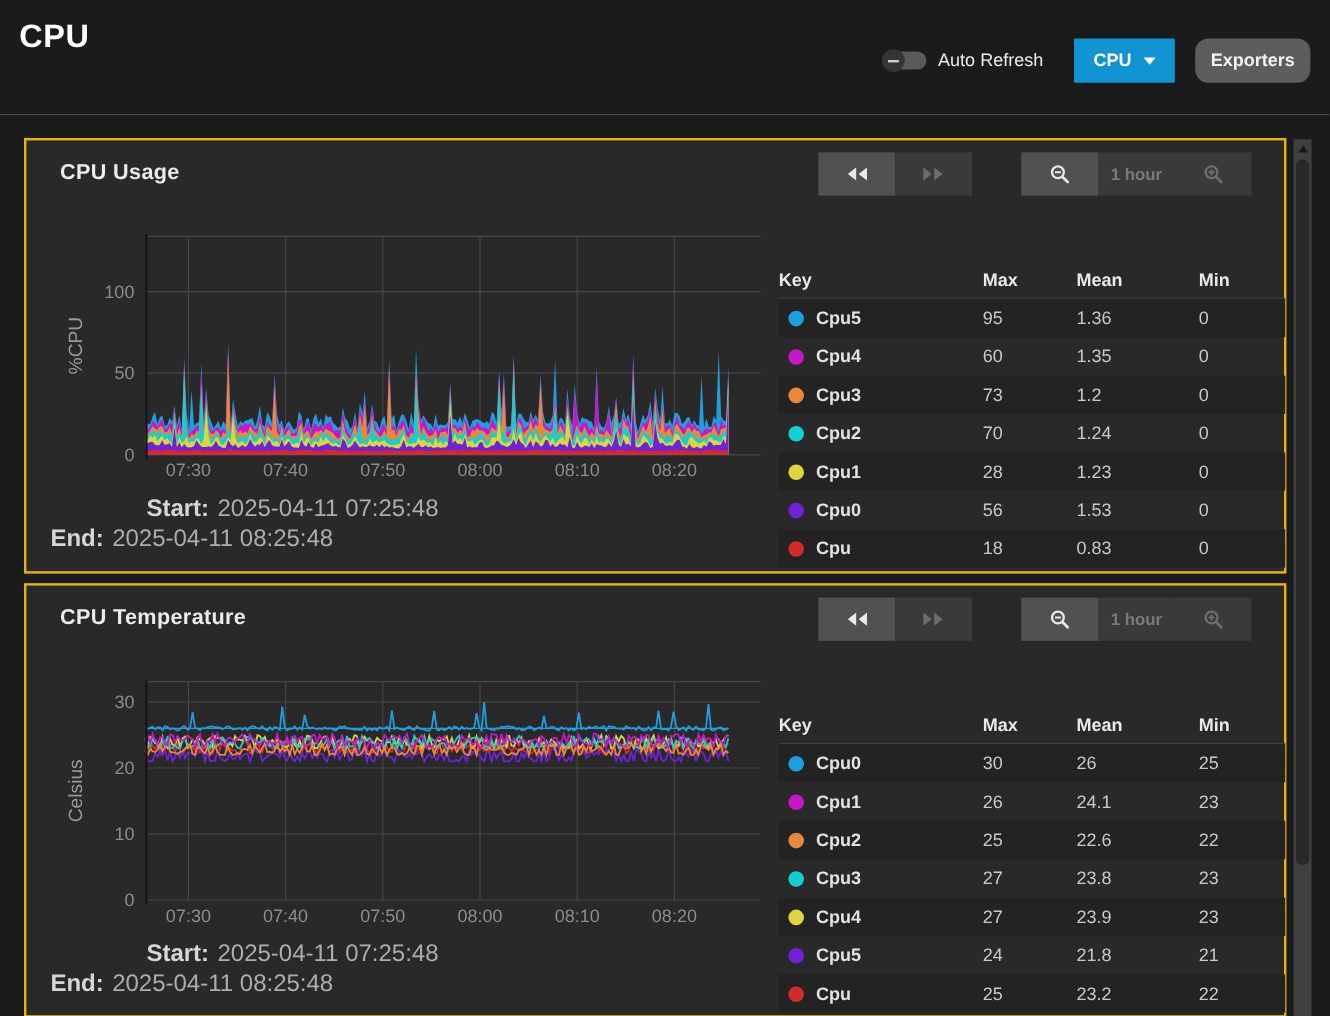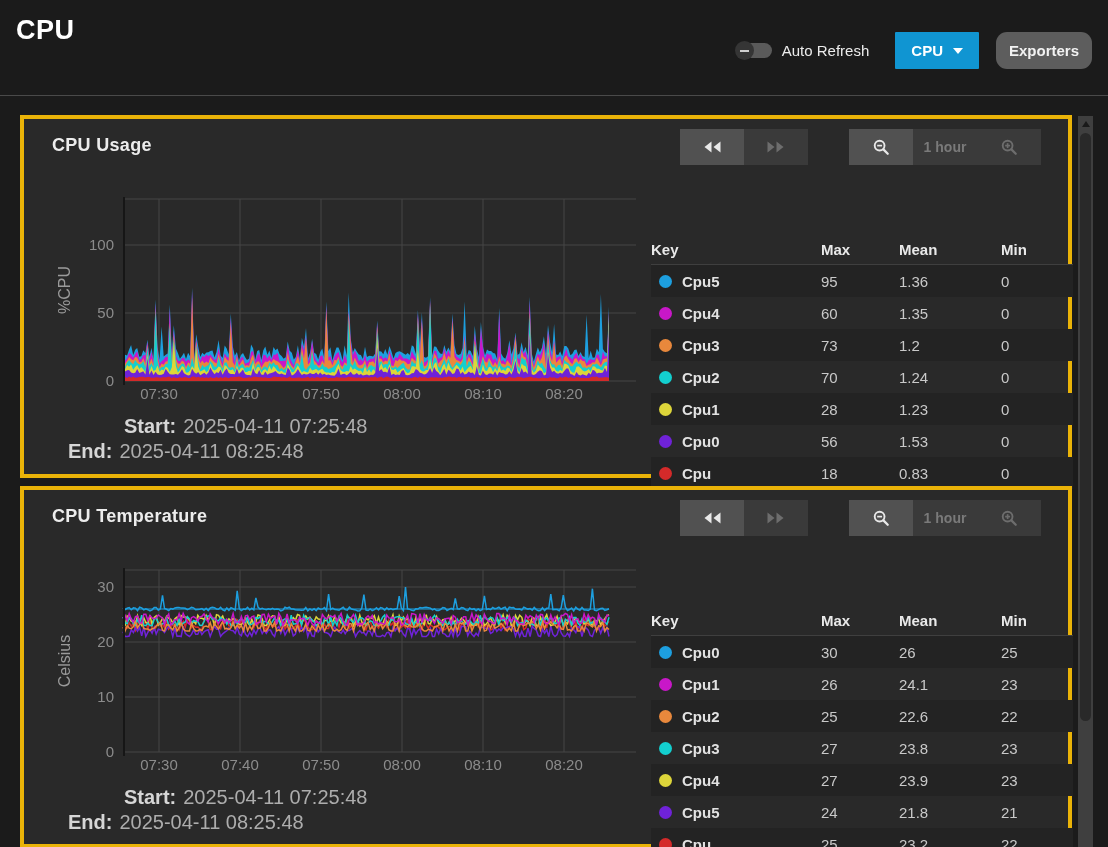"CPU Usage" .panel { border: 4px solid #eab308 -> 2px solid #eab308 }
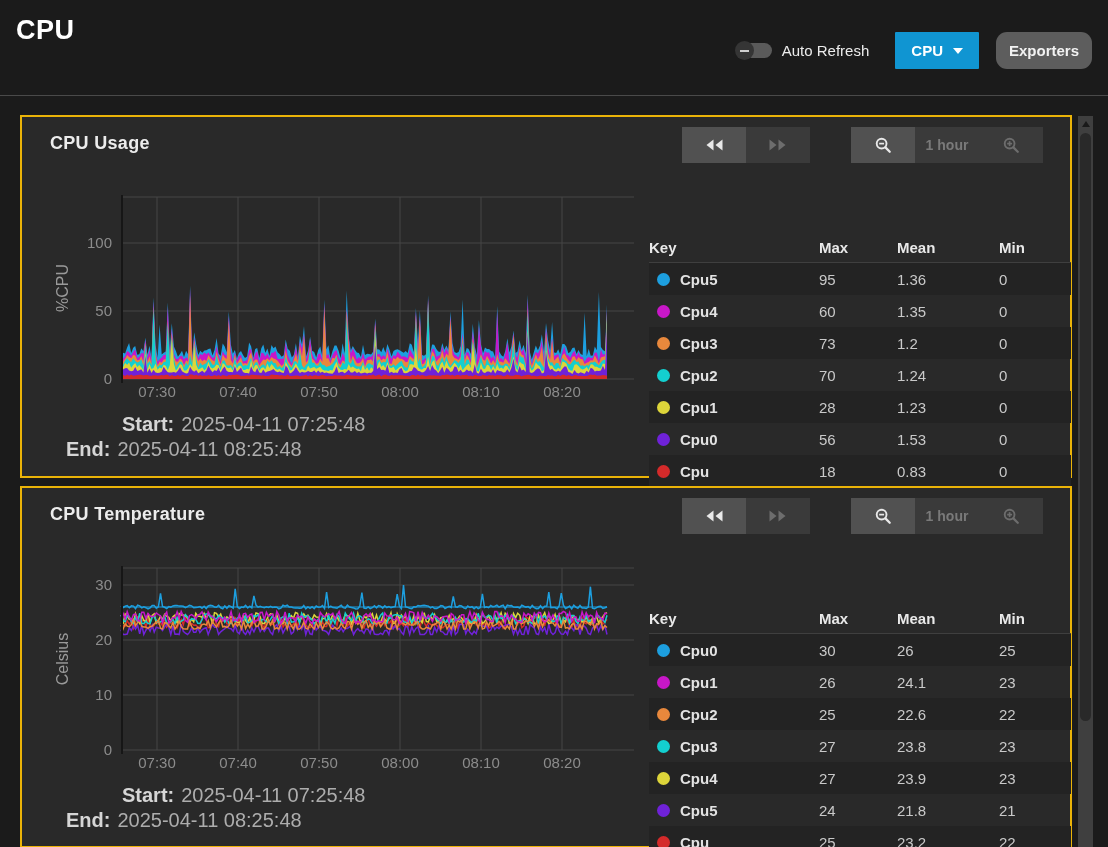"Key" .legend { margin-top: 44px -> 30px }
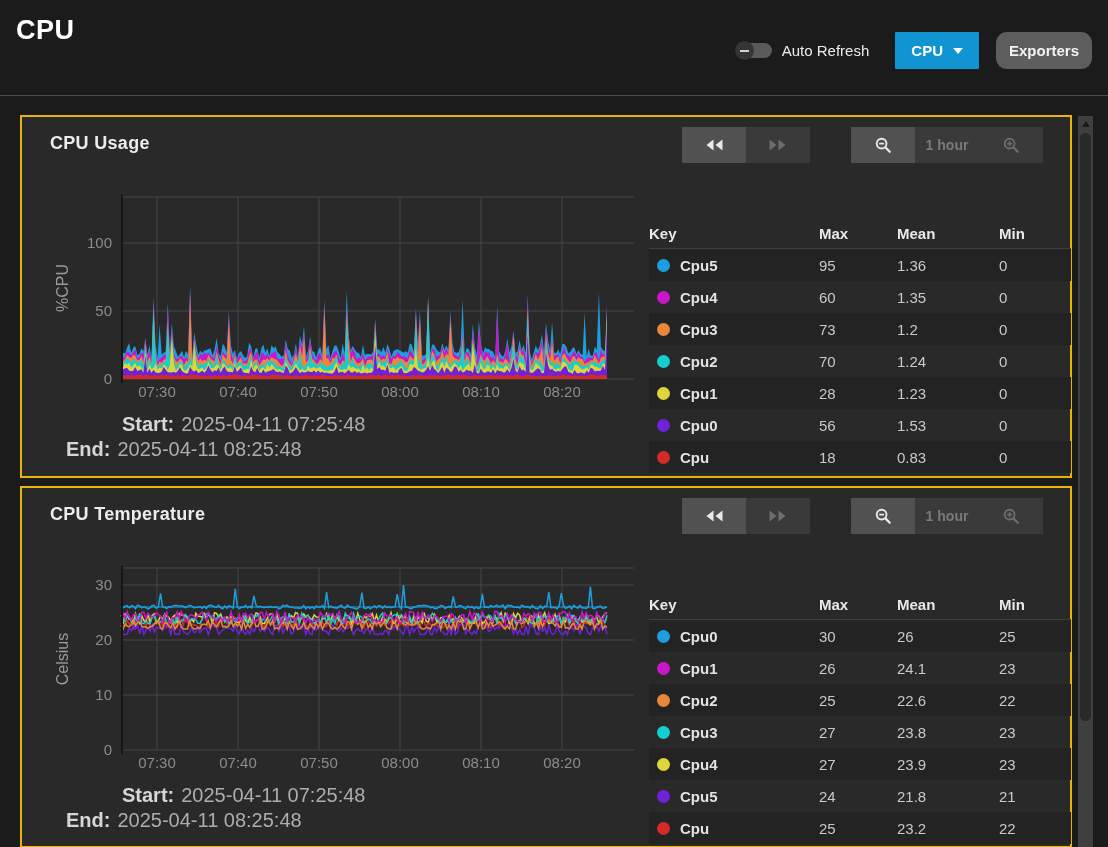"End: 2025-04-11 08:25:48" .end-row { margin-left: 44px -> 20px }
